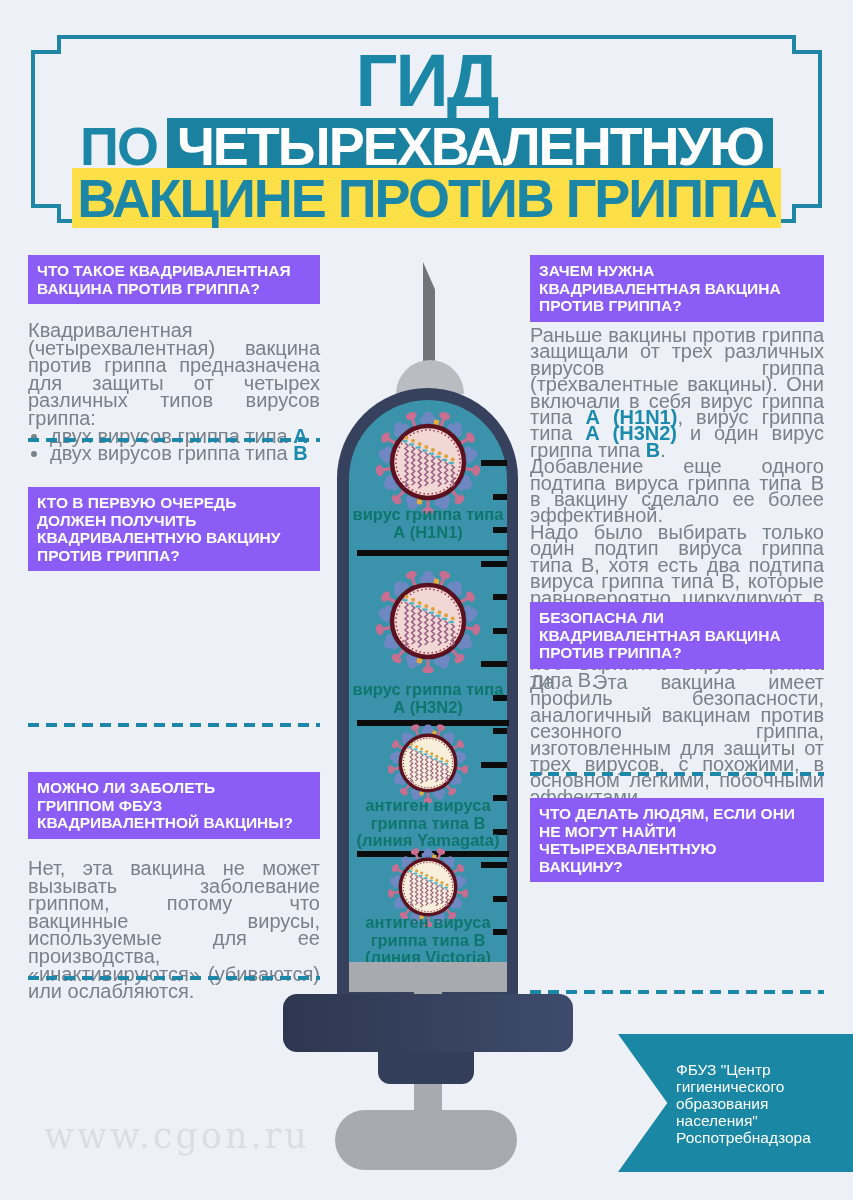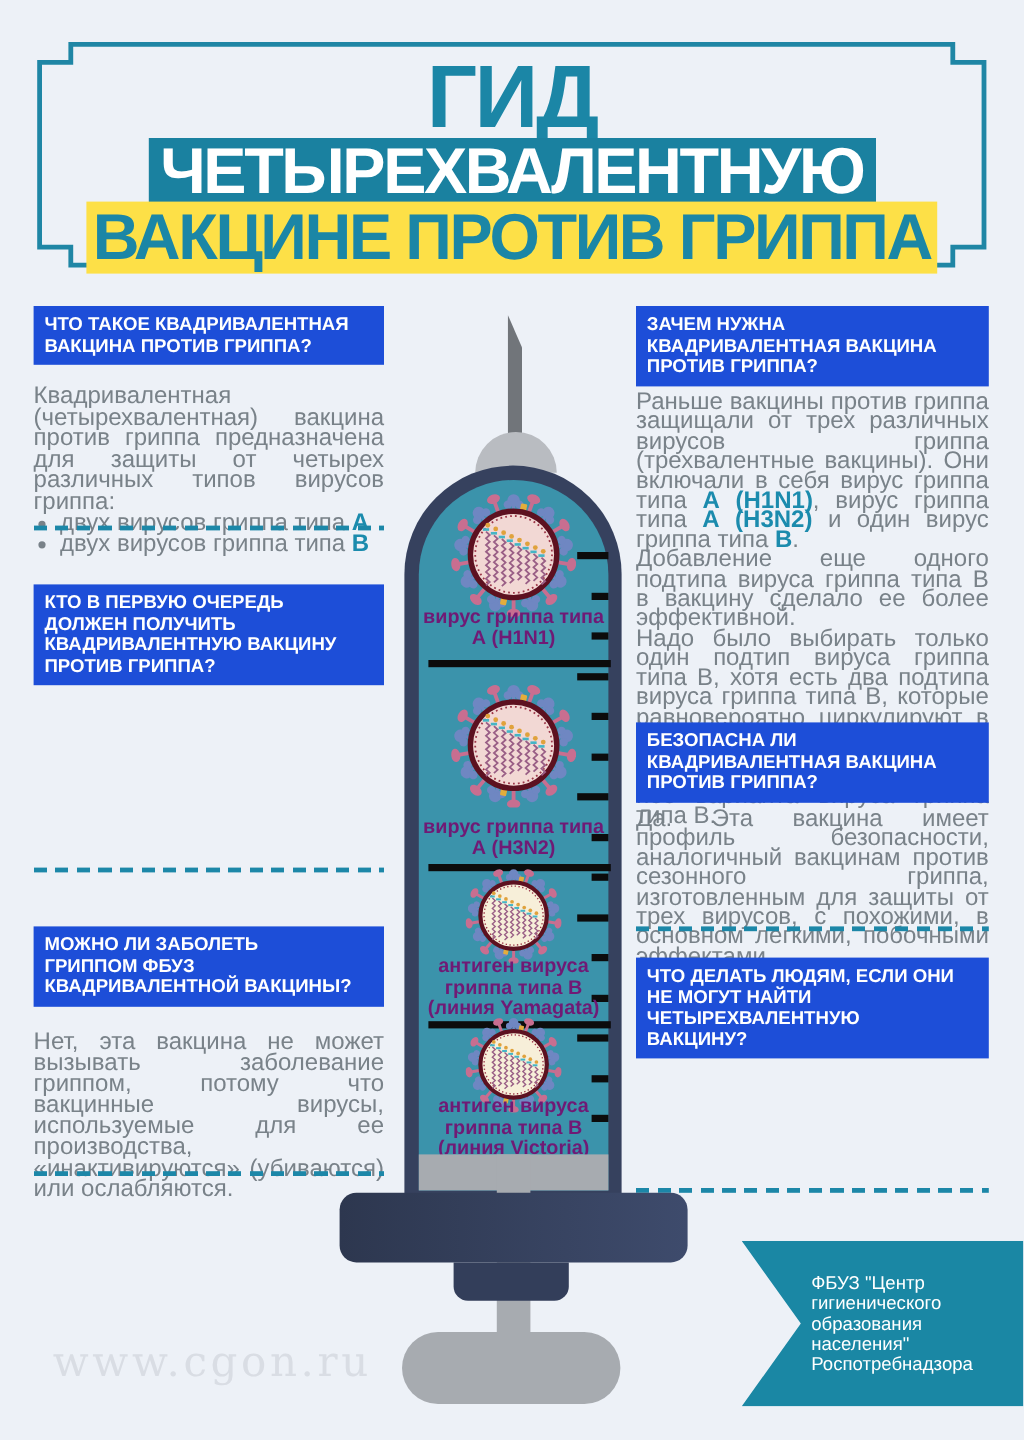"ПО" span { html: none -> <span>ПО</span> }
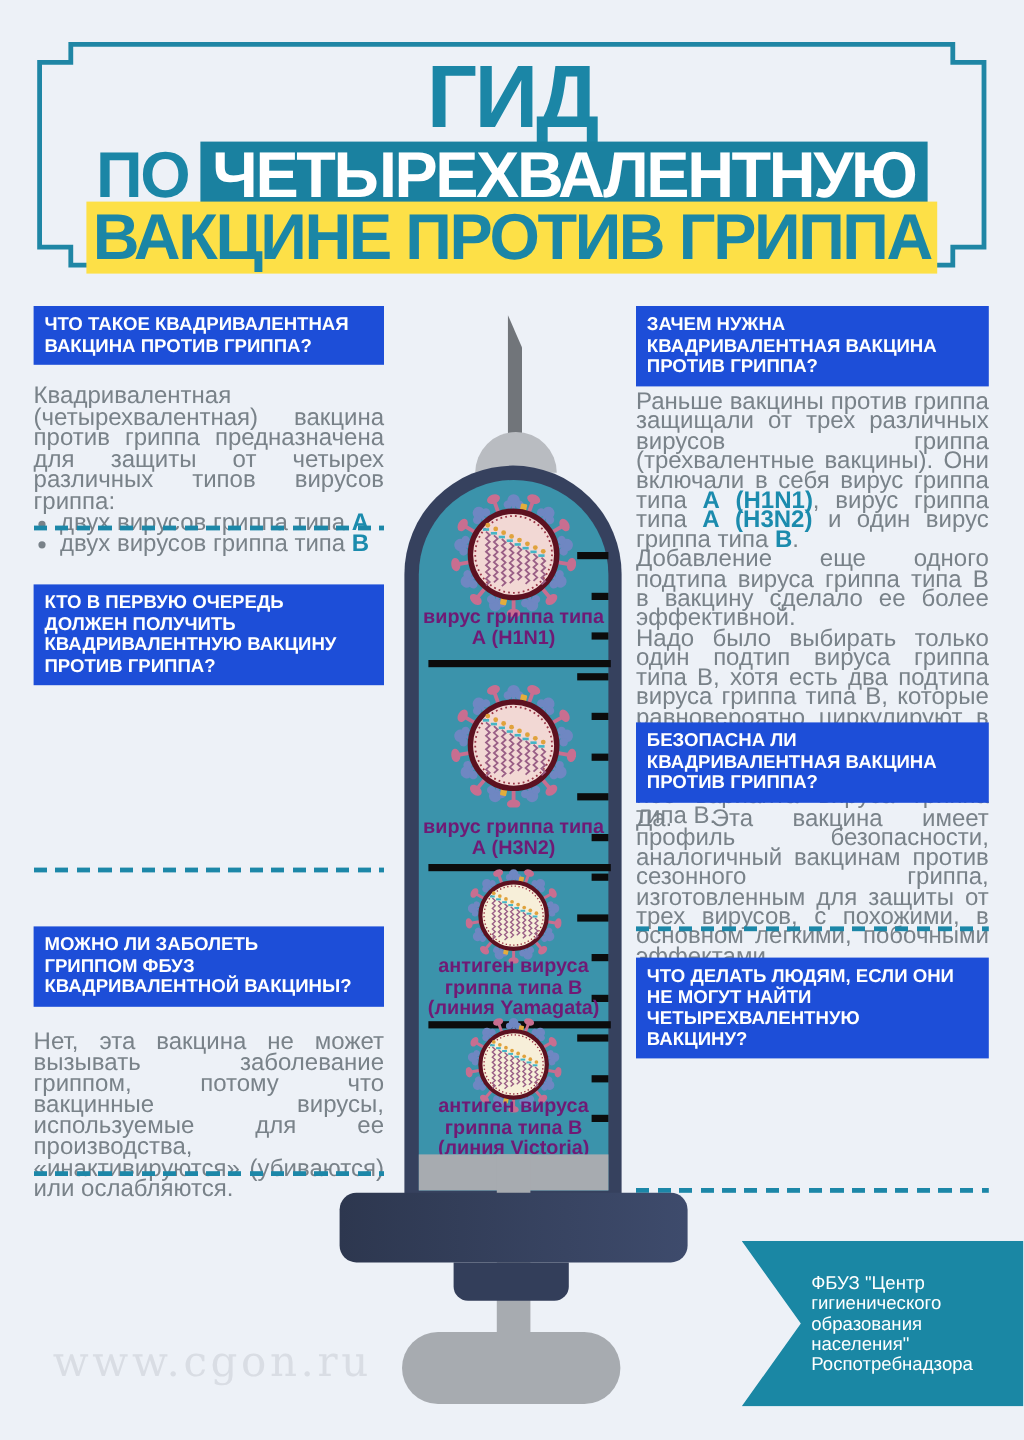"ЧТО ТАКОЕ КВАДРИВАЛЕНТНАЯ" .sec-title { background: #1d4ed8 -> #8b5cf6 }
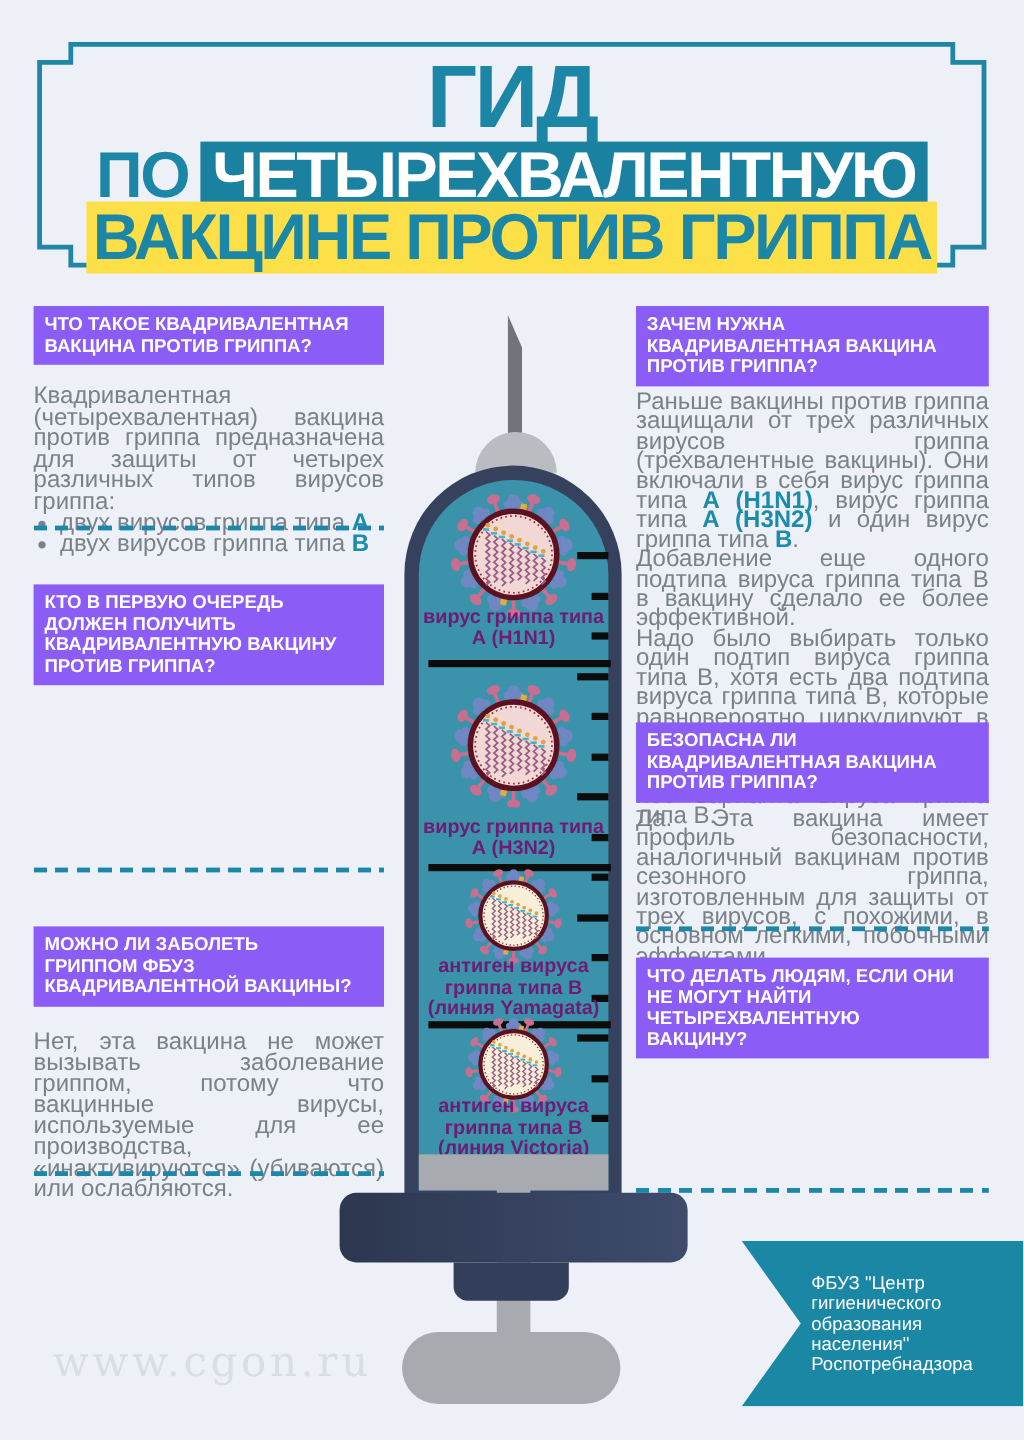"вирус гриппа типа" .virus-label { color: #701a75 -> #0f766e }
